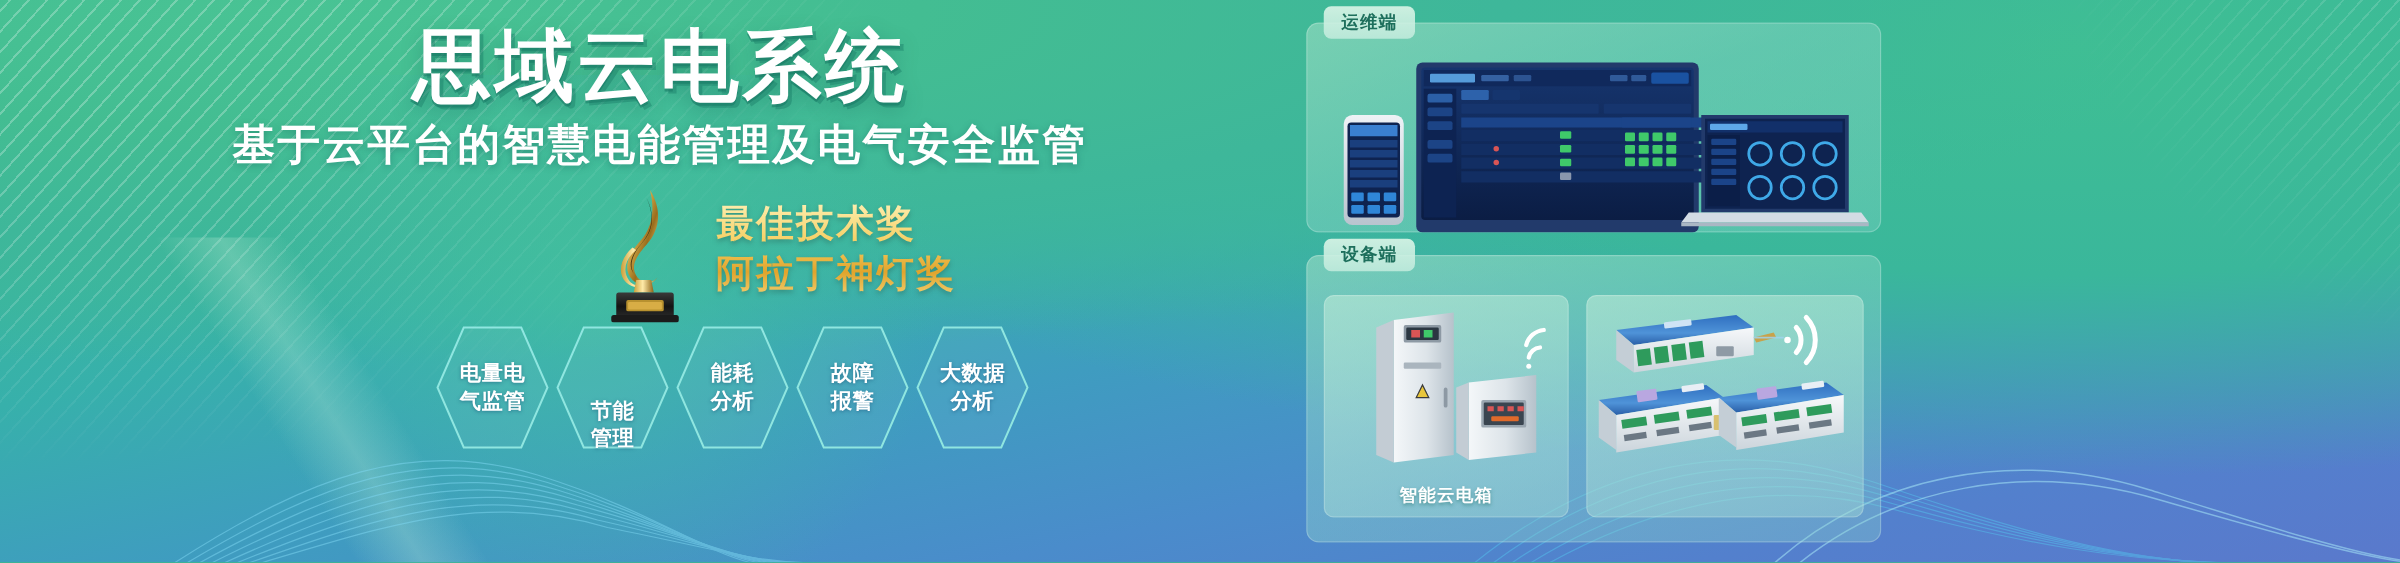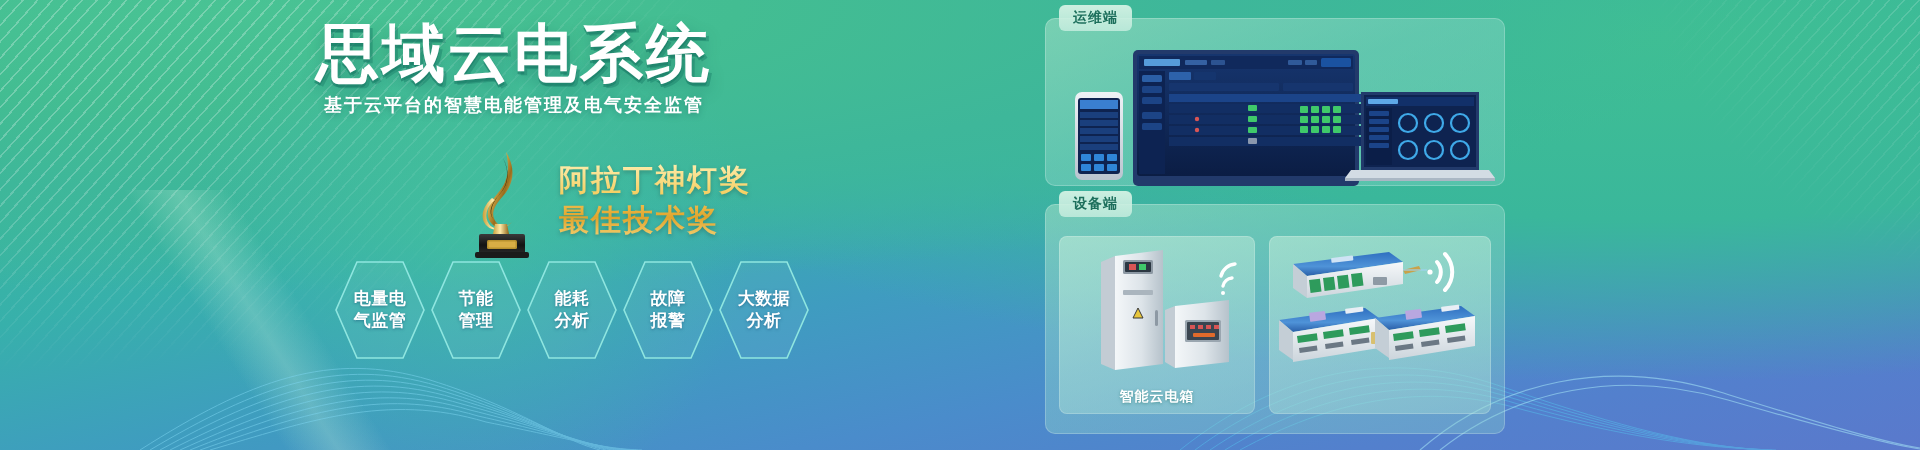"思域云电系统" .left { left: 4px -> 18px }
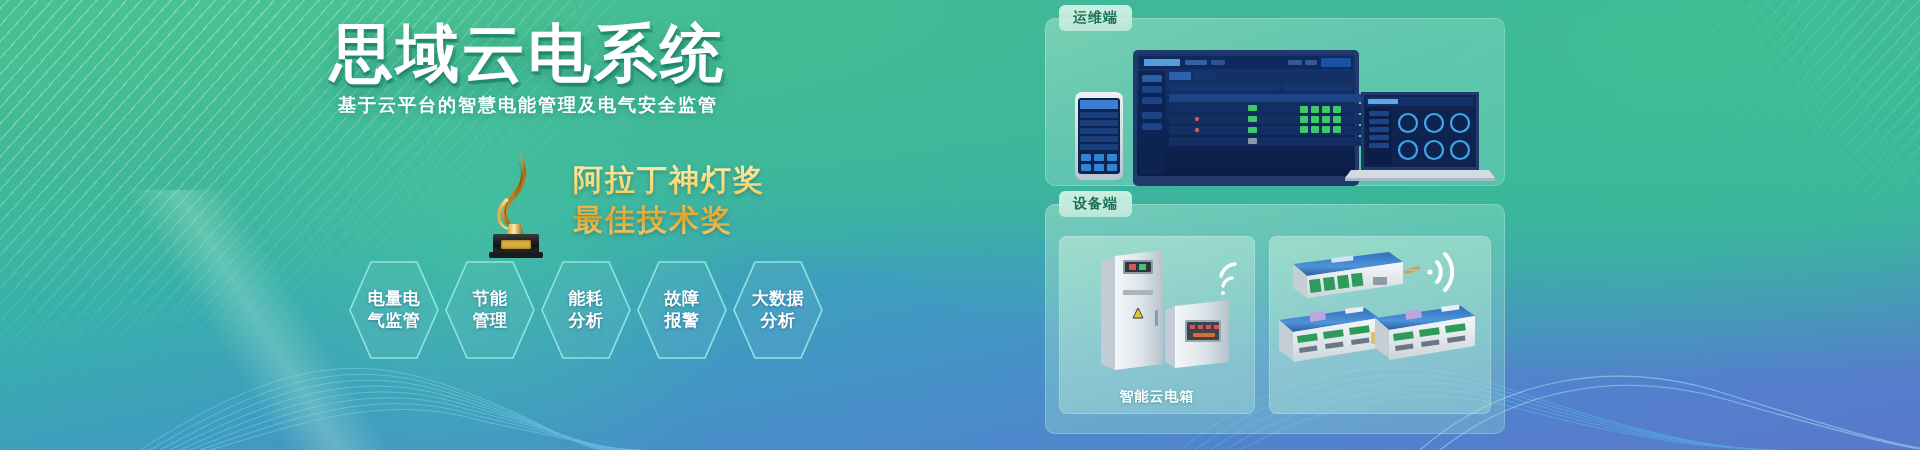"基于云平台的智慧电能管理及电气安全监管" .subtitle { font-size: 18px -> 34px }
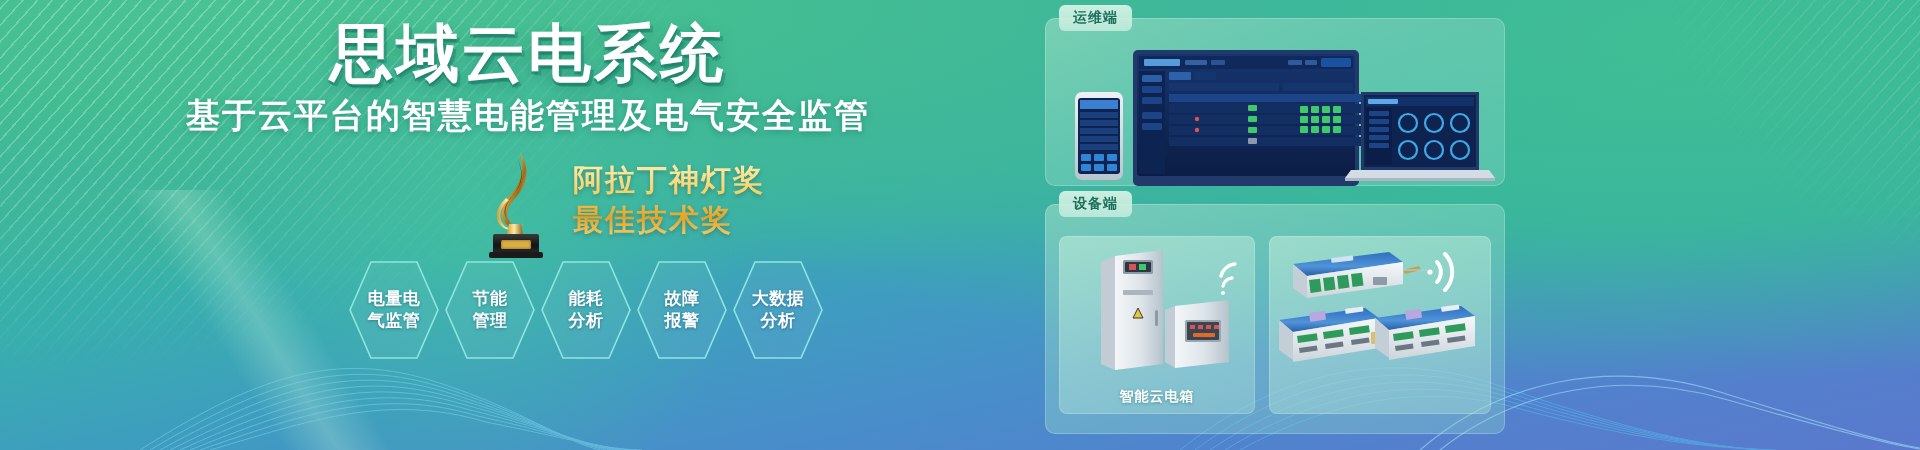"阿拉丁神灯奖" div { order: before "最佳技术奖" -> after "最佳技术奖" }
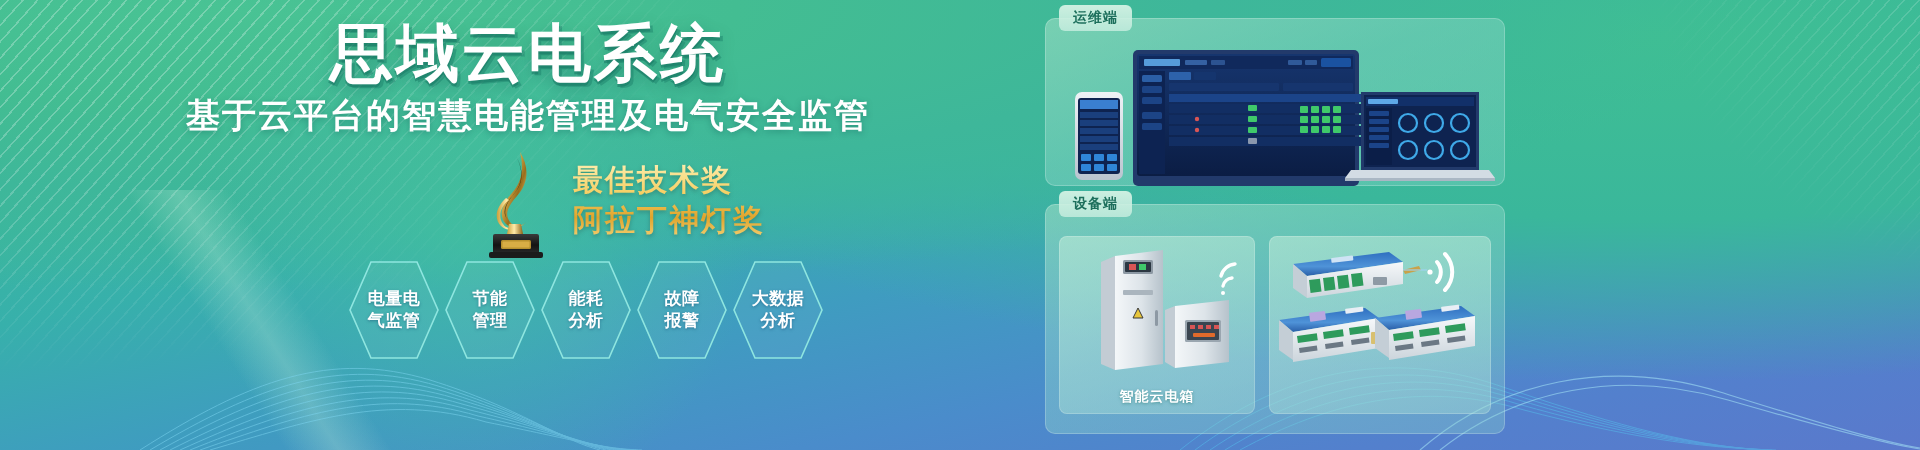"节能" div.hex { align-items: none -> flex-end }
